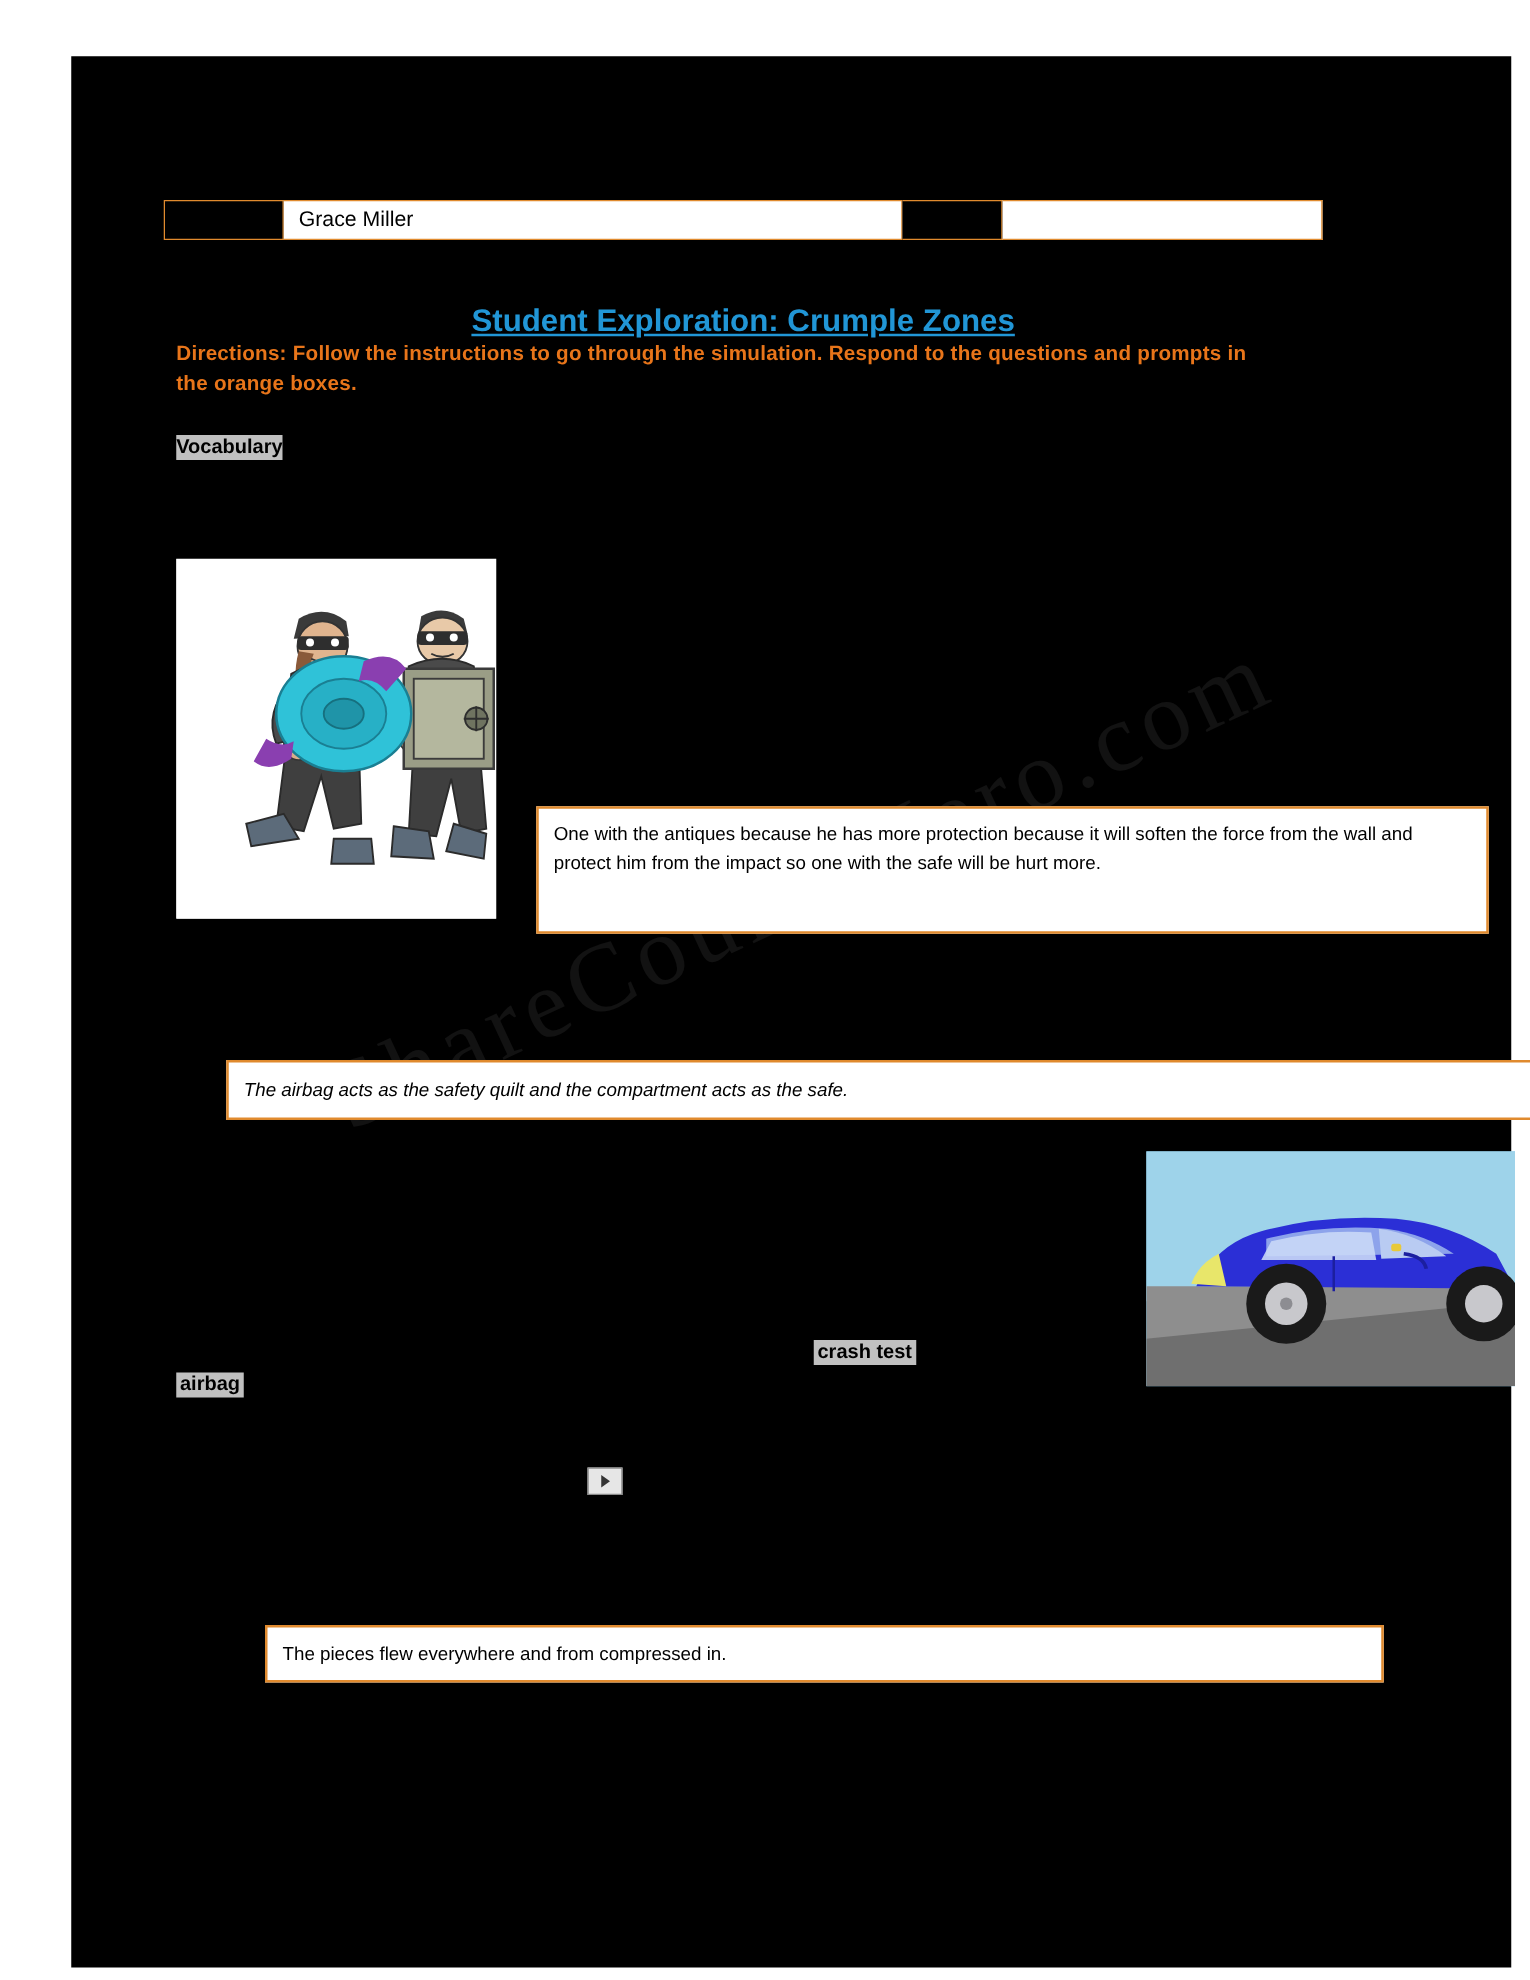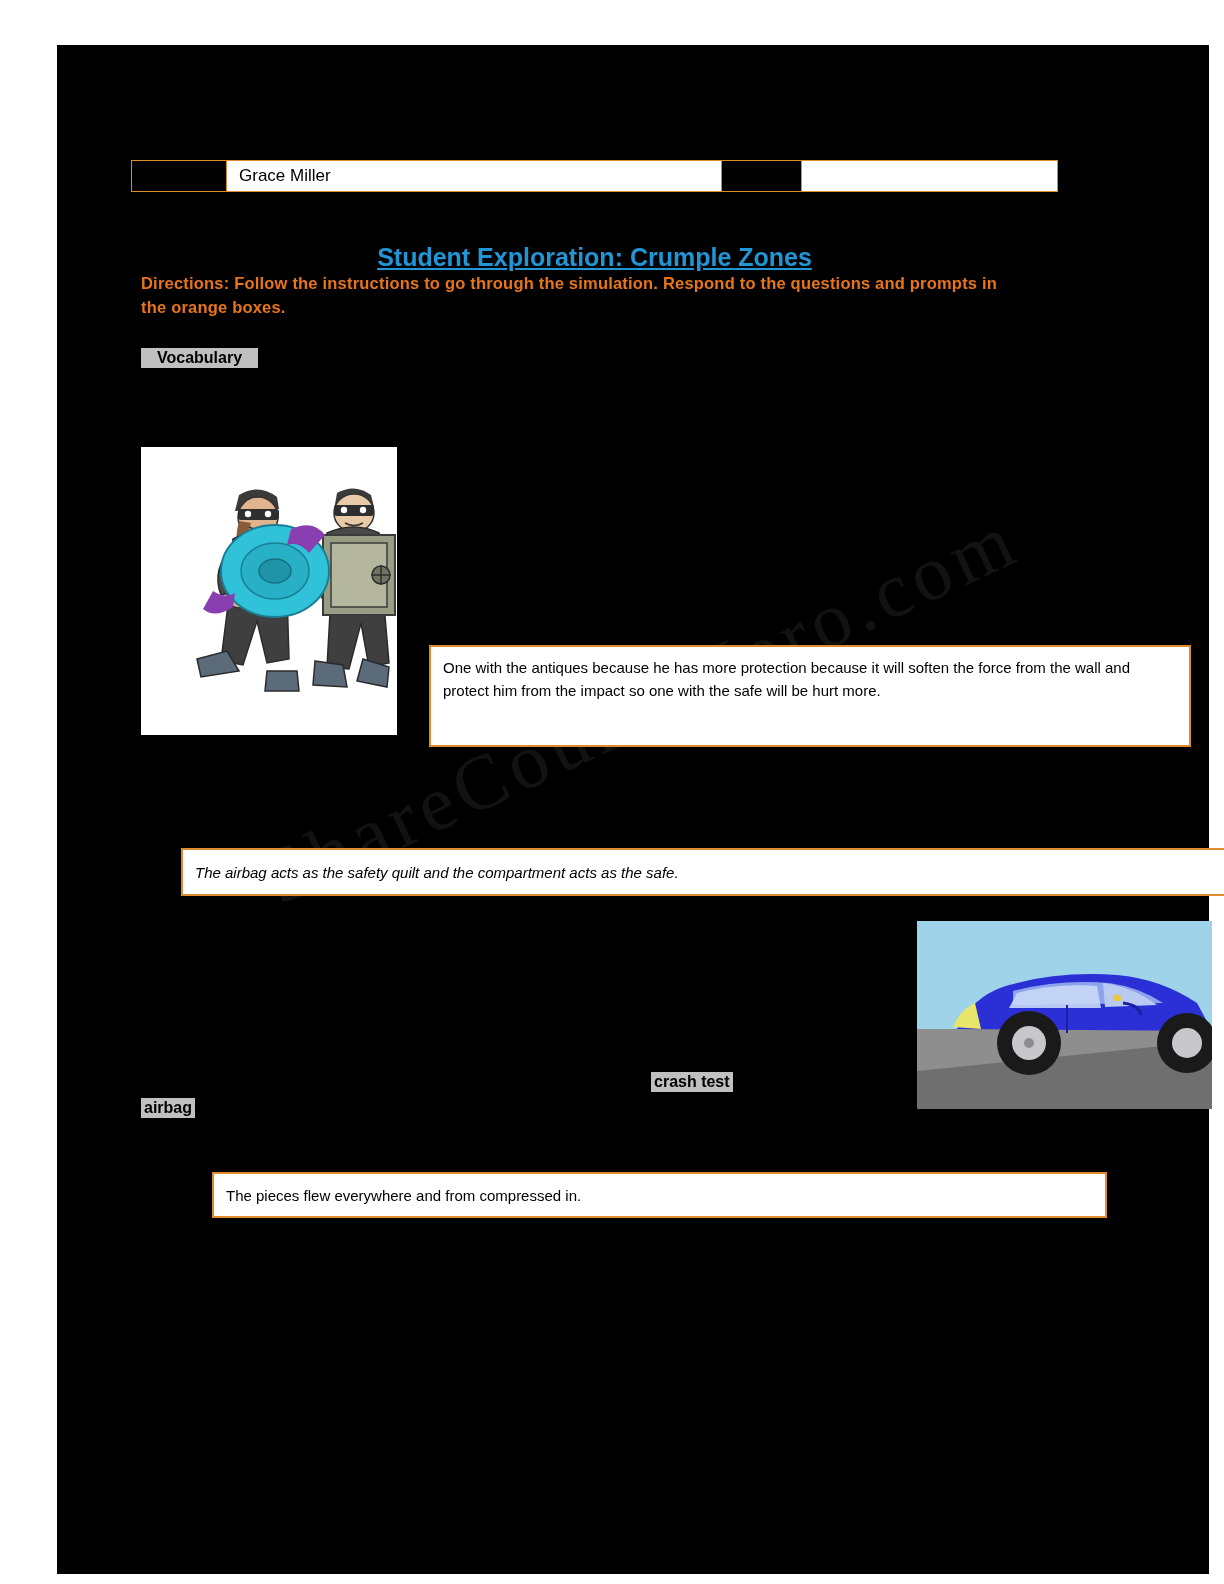"Vocabulary" .vocab-label { padding: 1px 16px -> 1px 0 }
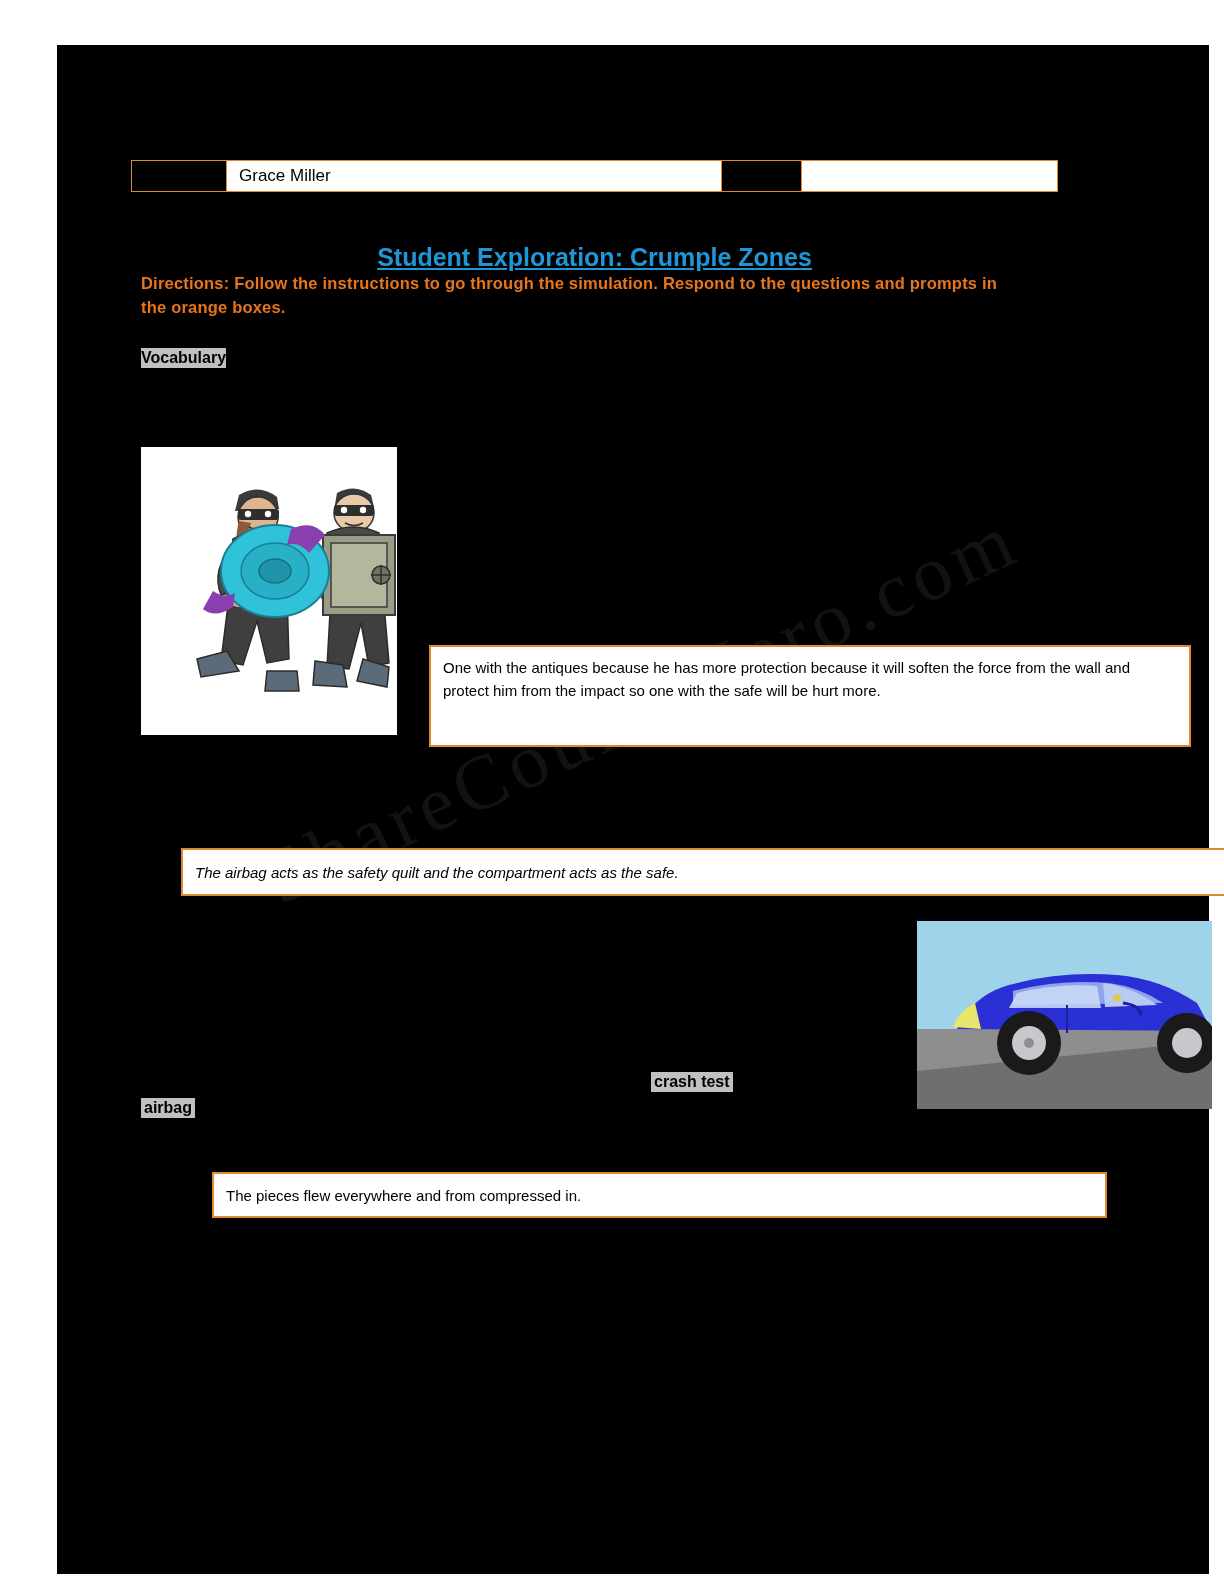"The pieces flew everywhere and" #answer-3 { top: 1172px -> 1300px }
